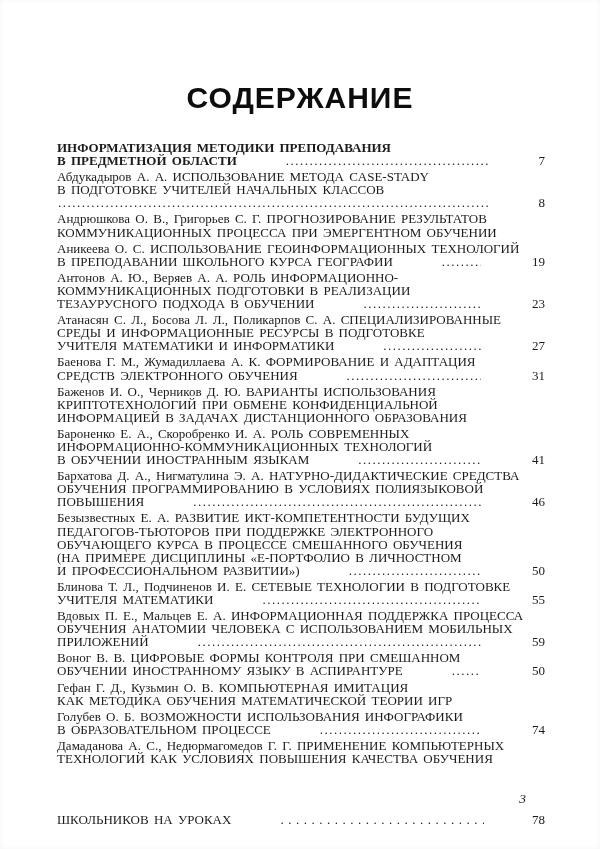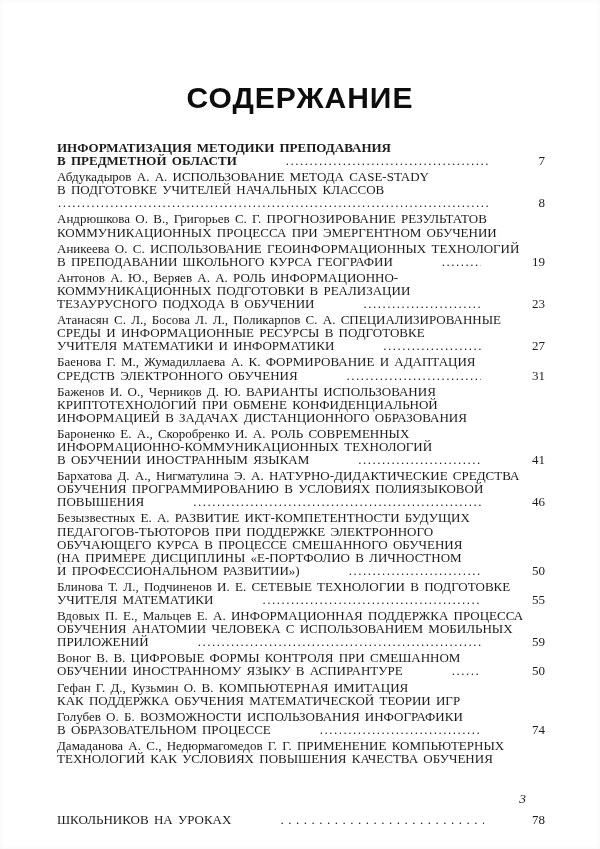"КАК ПОДДЕРЖКА ОБУЧЕНИЯ МАТЕМАТИЧЕСКОЙ" span.lastline-text { text: ПОДДЕРЖКА -> МЕТОДИКА }
